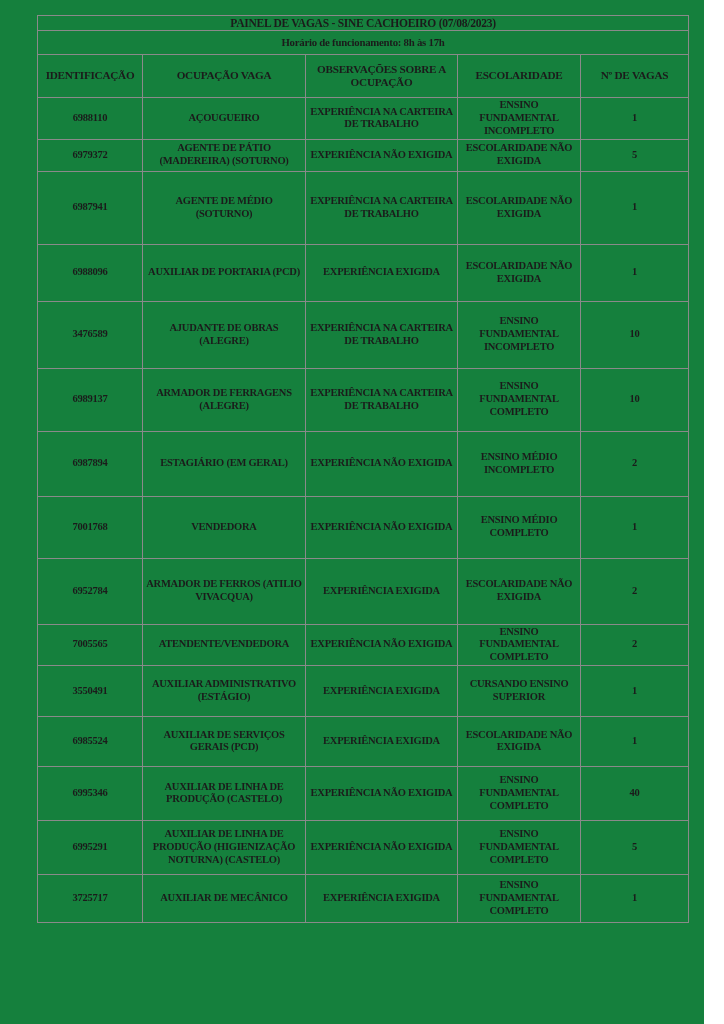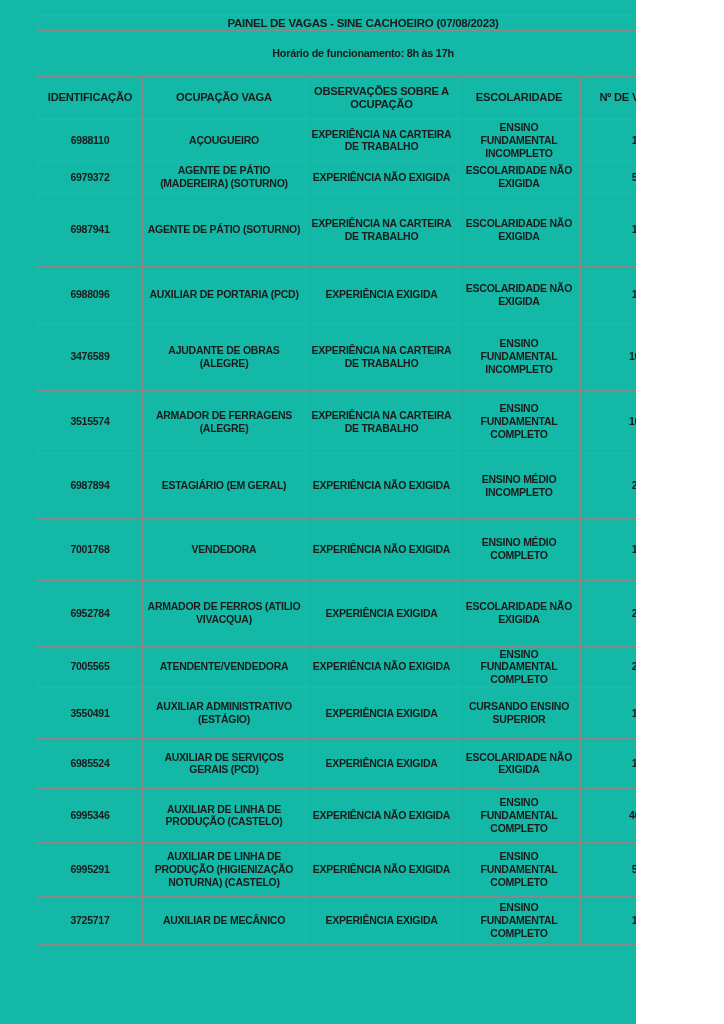"PAINEL DE VAGAS - SINE" .page { background: #14b8a6 -> #15803d; font-family: Liberation Sans, sans-serif -> Liberation Serif, serif; width: 636px -> 704px }
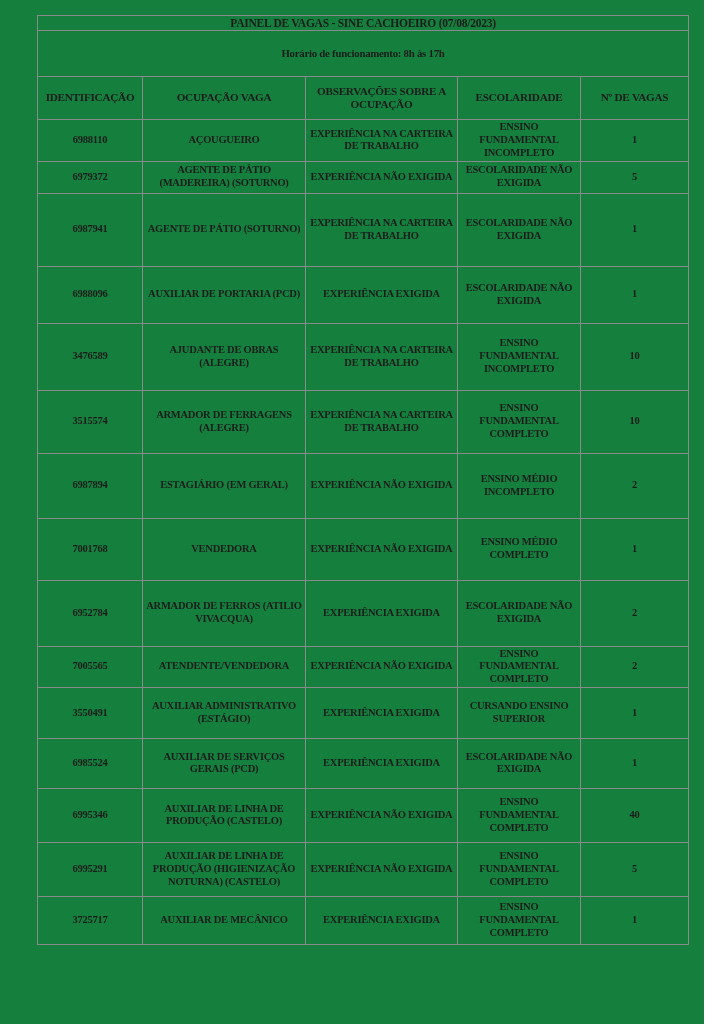"Horário de funcionamento: 8h às" tr.subtitle-row th { padding: 16px 2px -> 5px 2px }
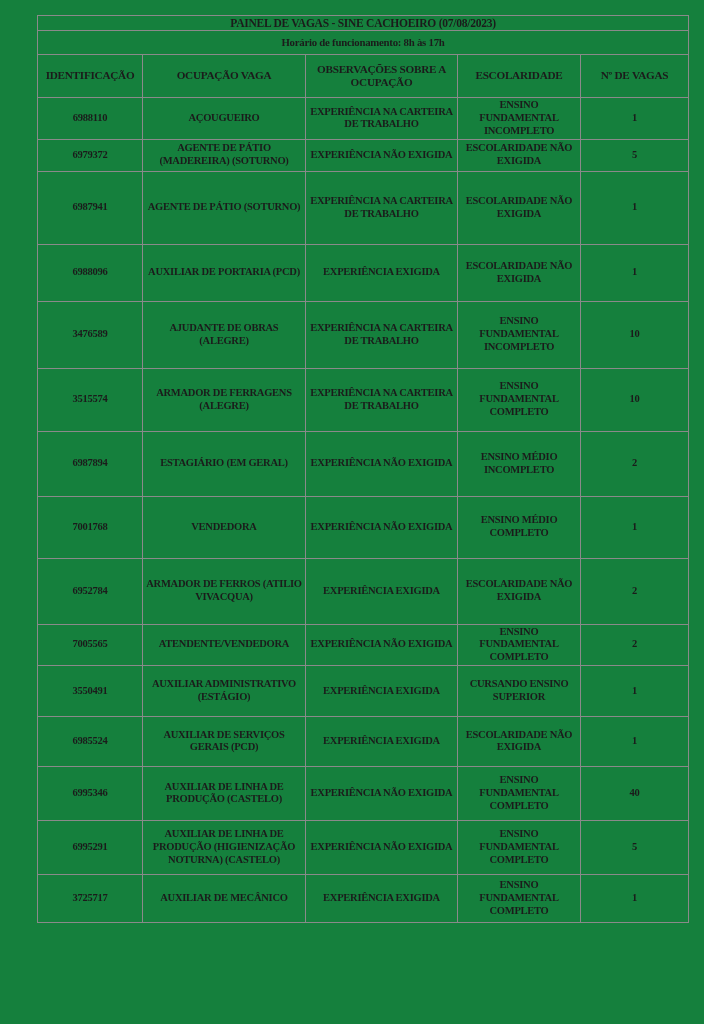"AGENTE DE PÁTIO (SOTURNO)" td { text: PÁTIO -> MÉDIO }
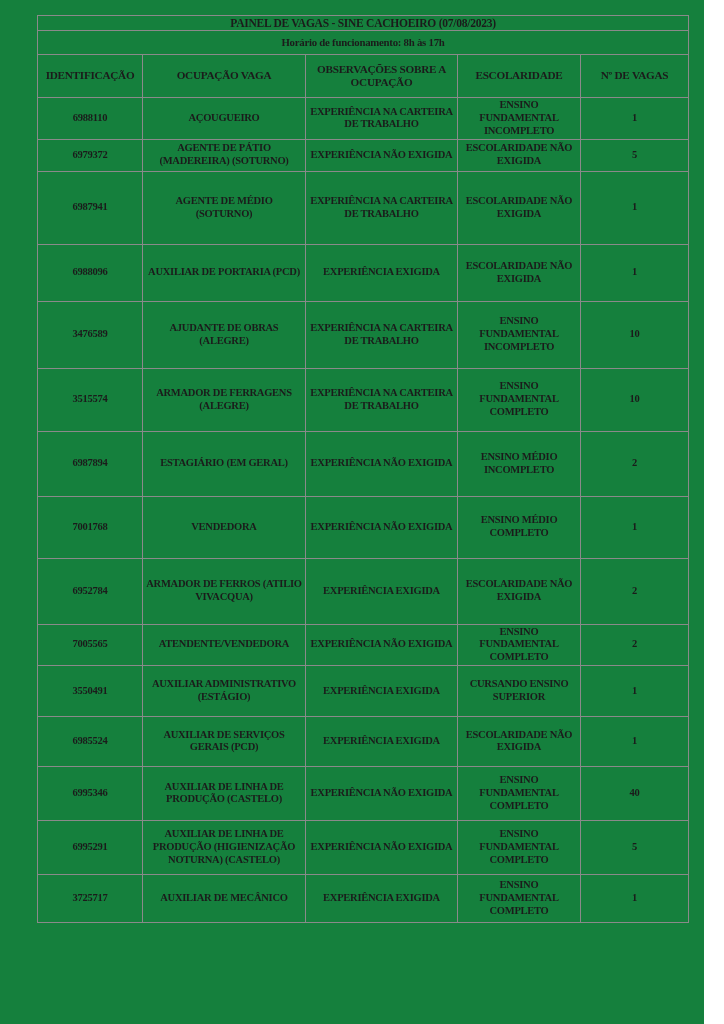"3515574" td { text: 3515574 -> 6989137 }
